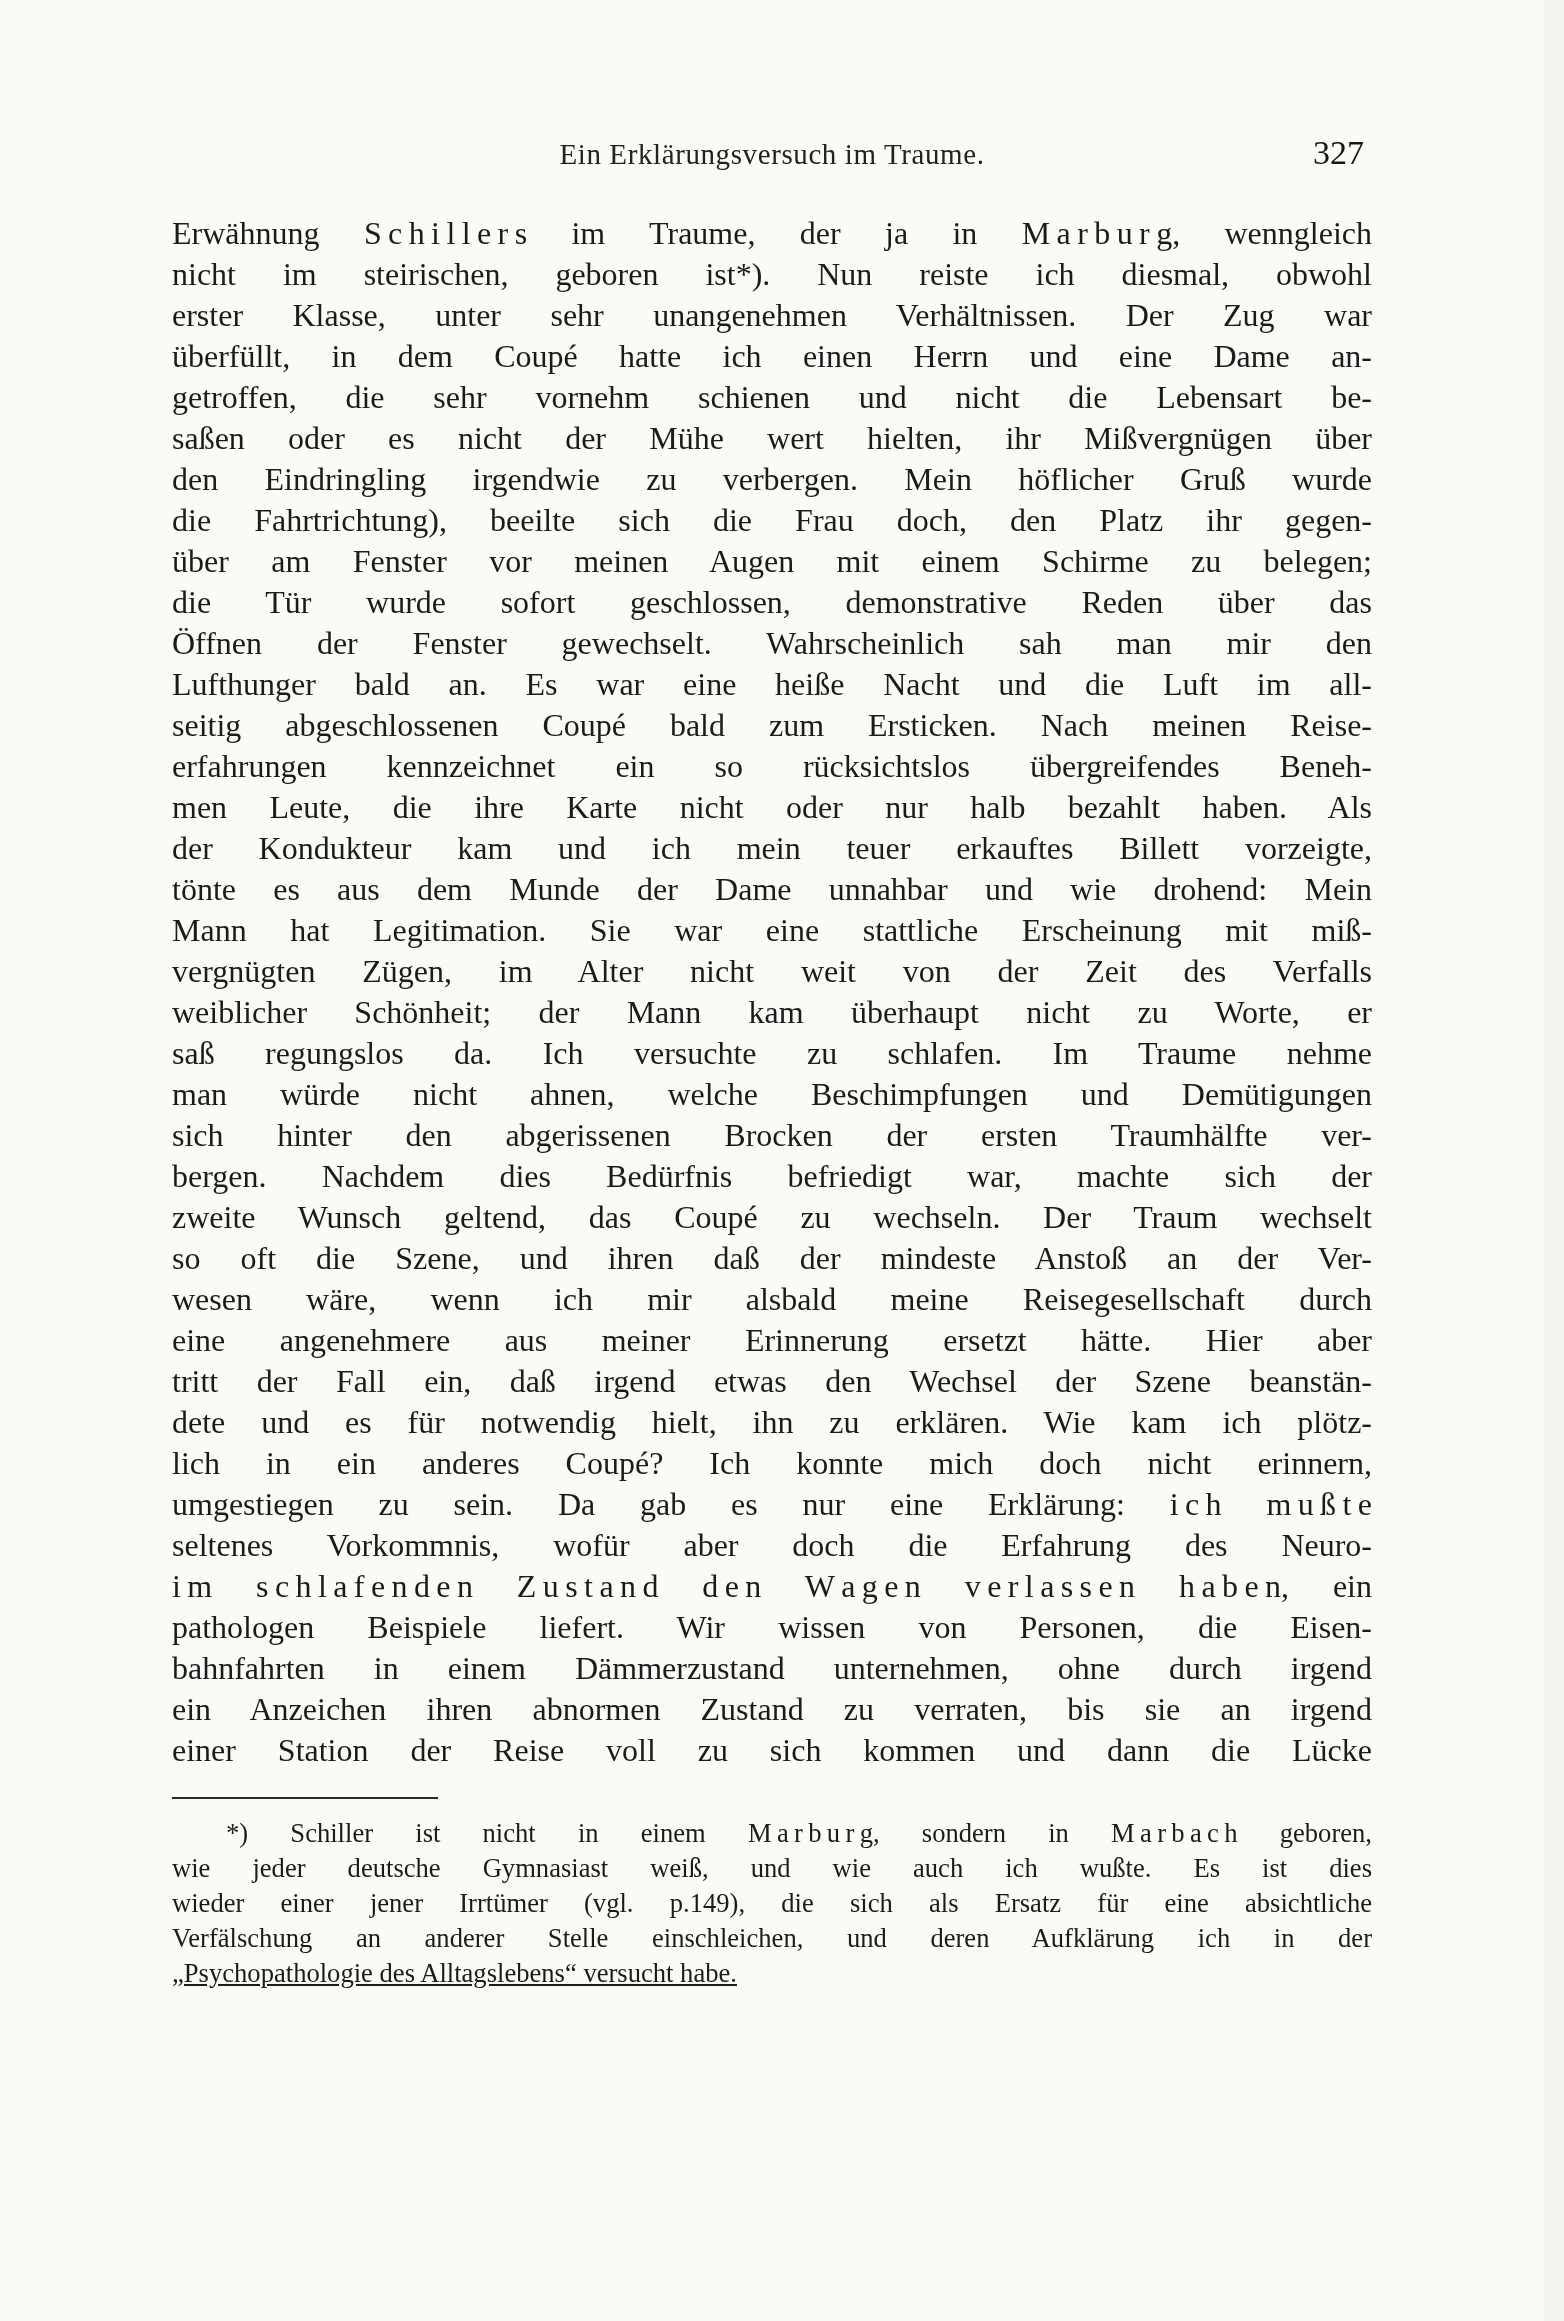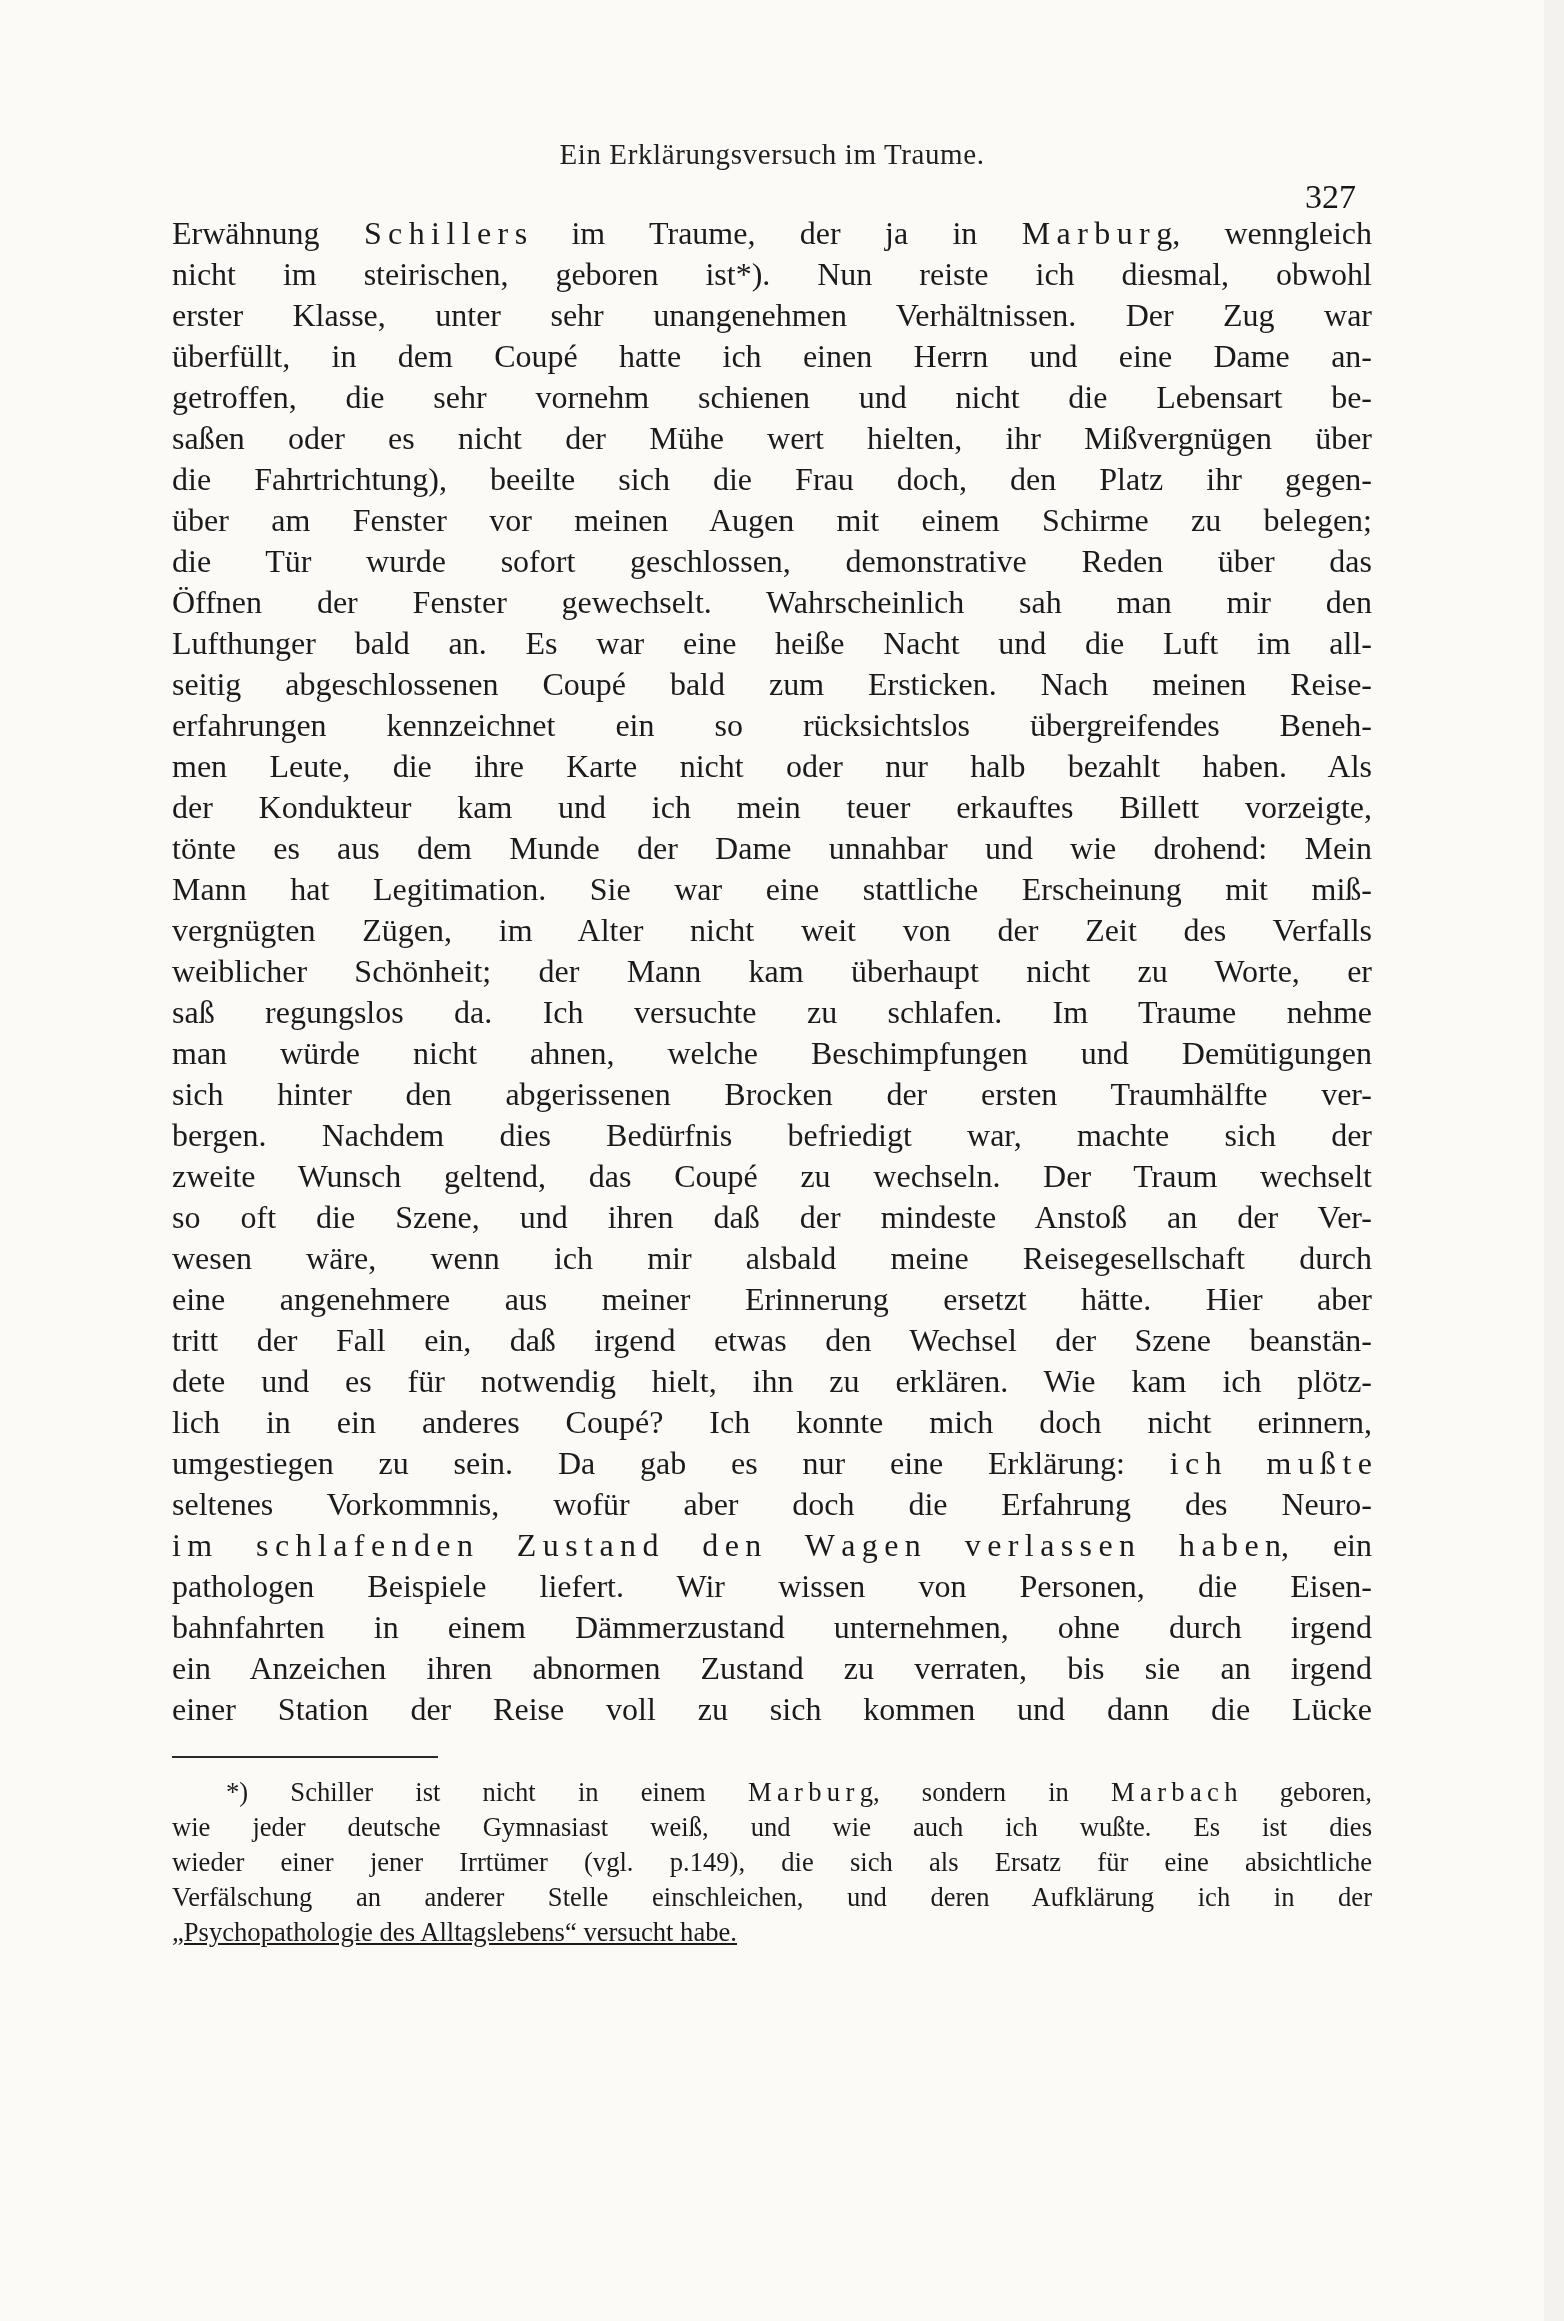"327" .page-number { margin-top: 44px -> none; right: 16px -> 8px }
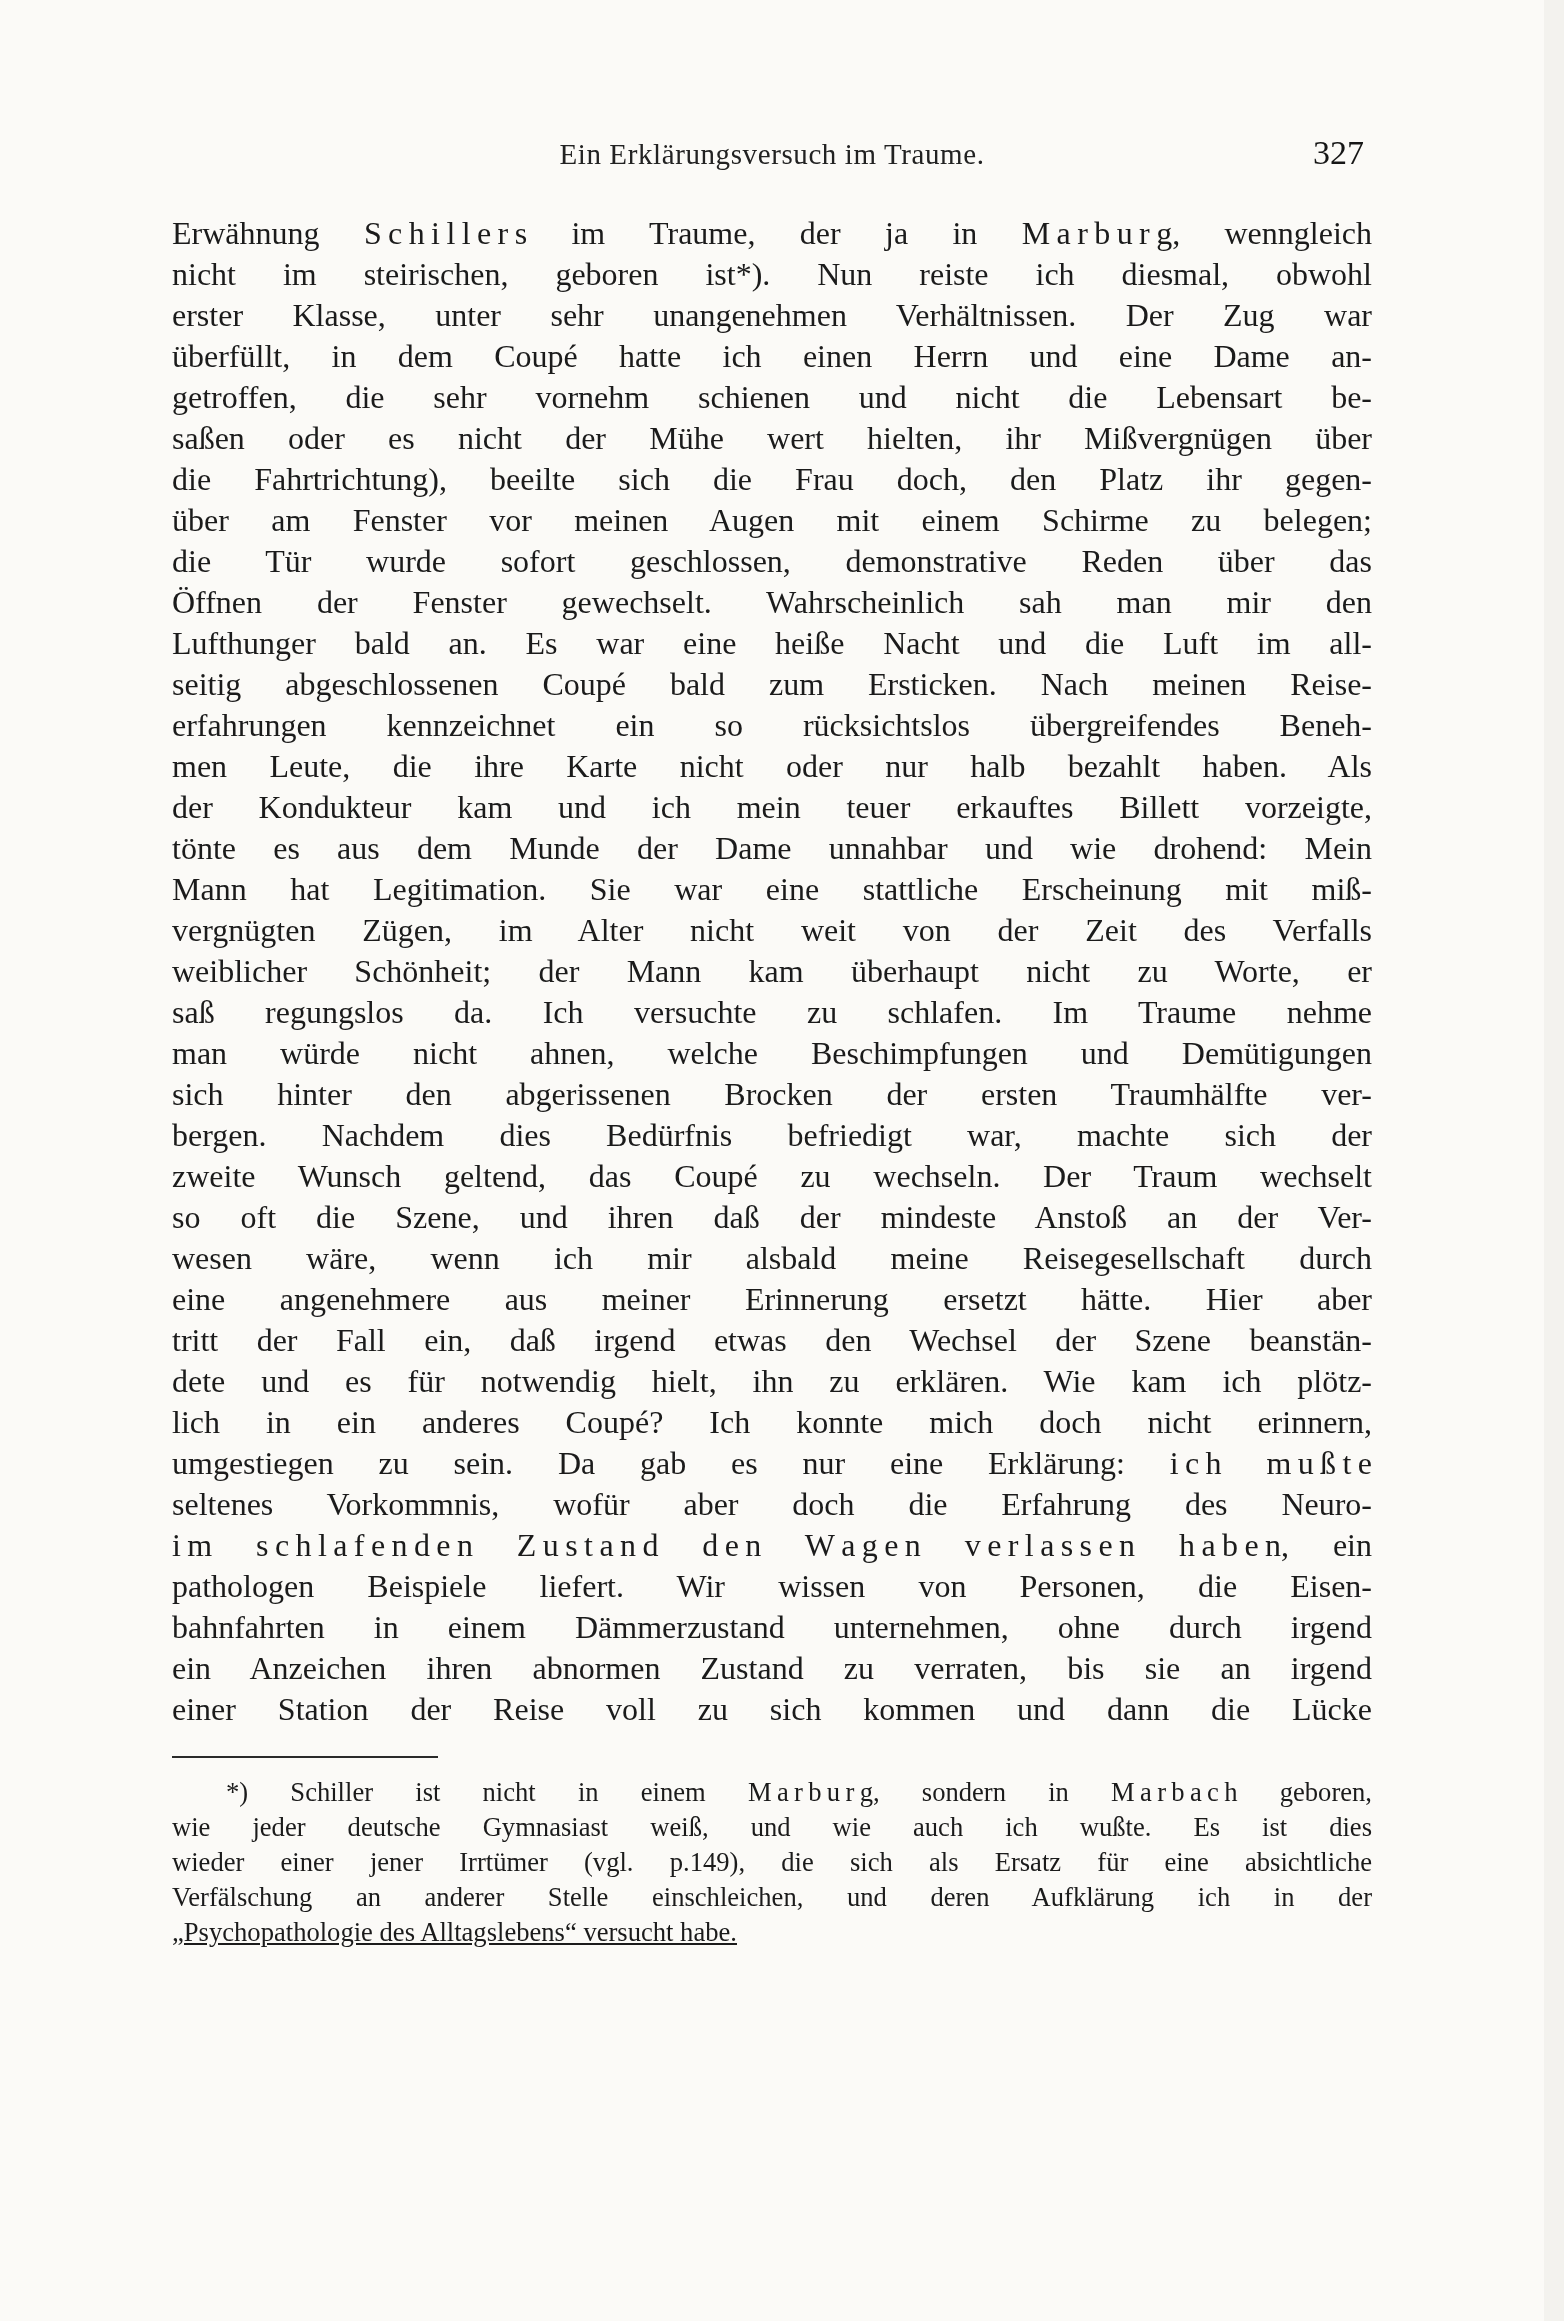"den Eindringling irgendwie zu verbergen." div.line { html: none -> <div>den Eindringling irgendwie zu verbergen. Mein höflicher Gruß wurde</div> }
